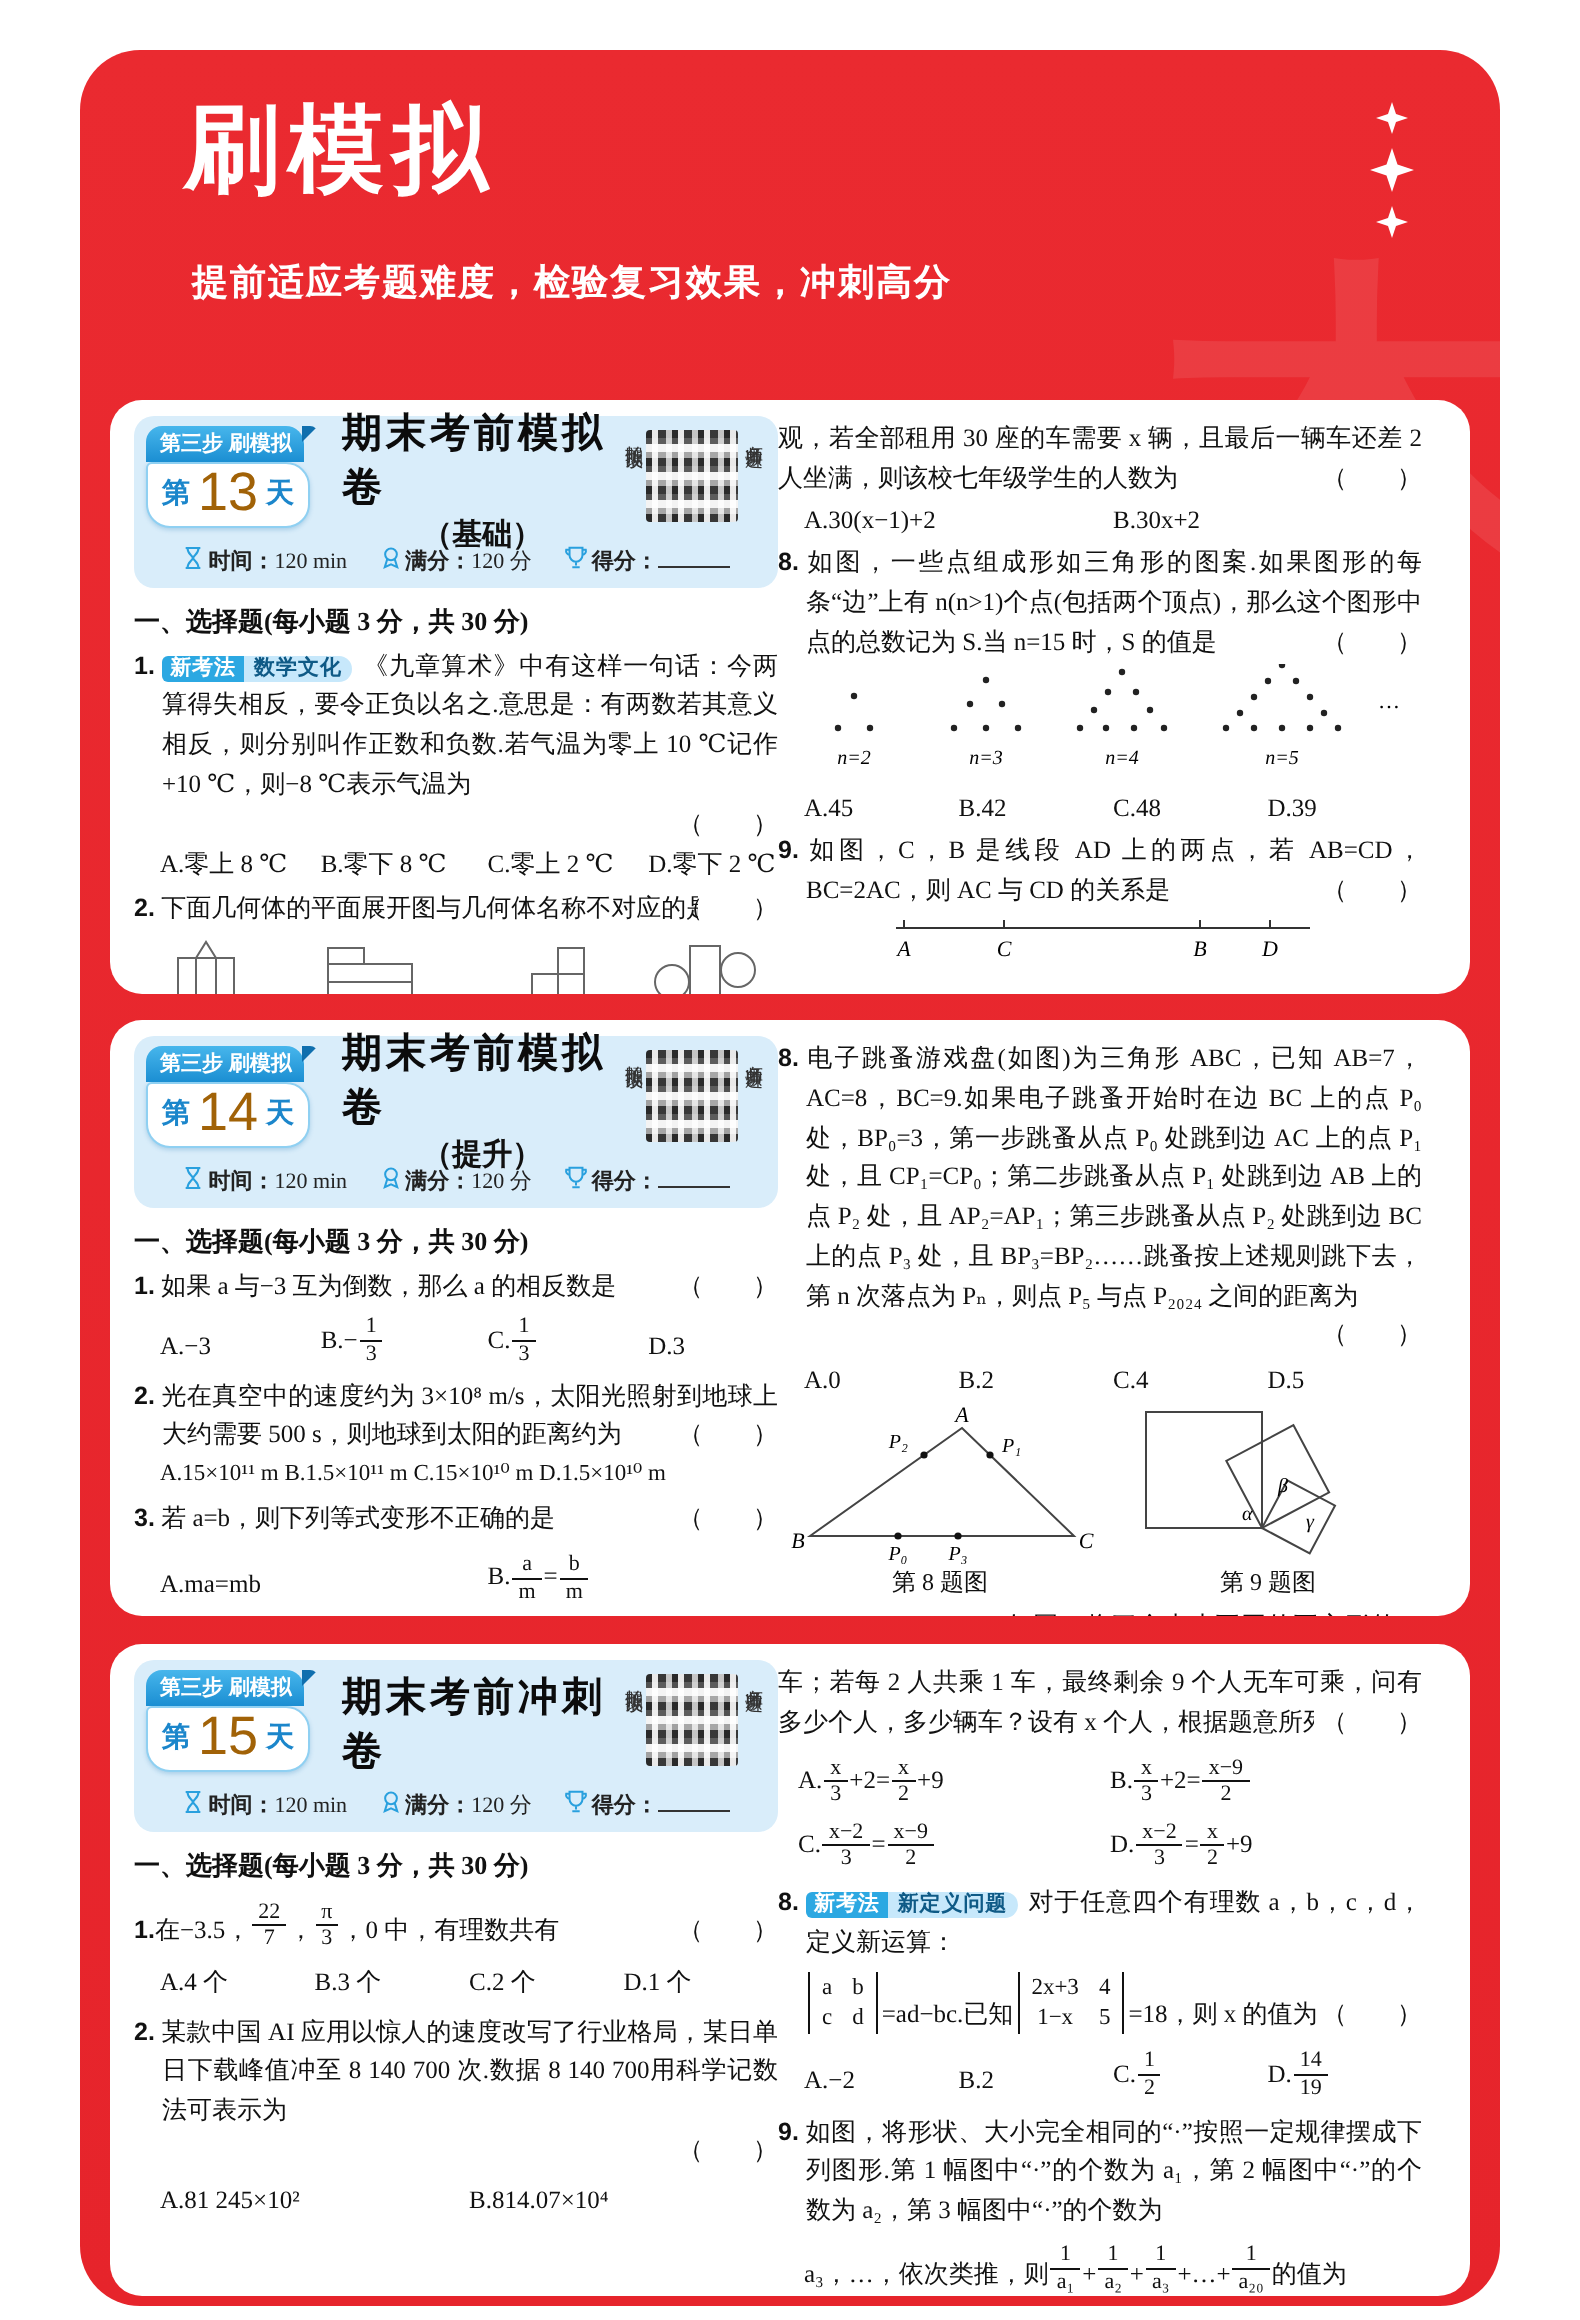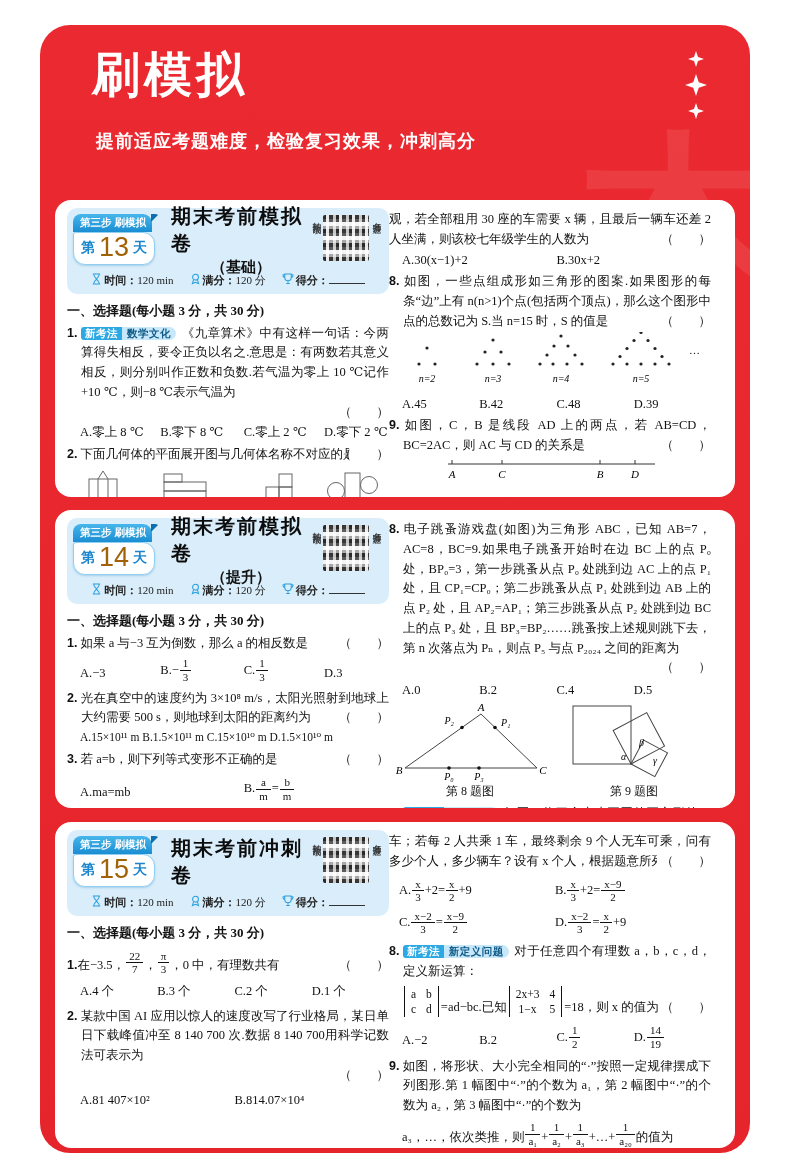"A.81 407×10²" span { text: A.81 407 -> A.81 245 }
